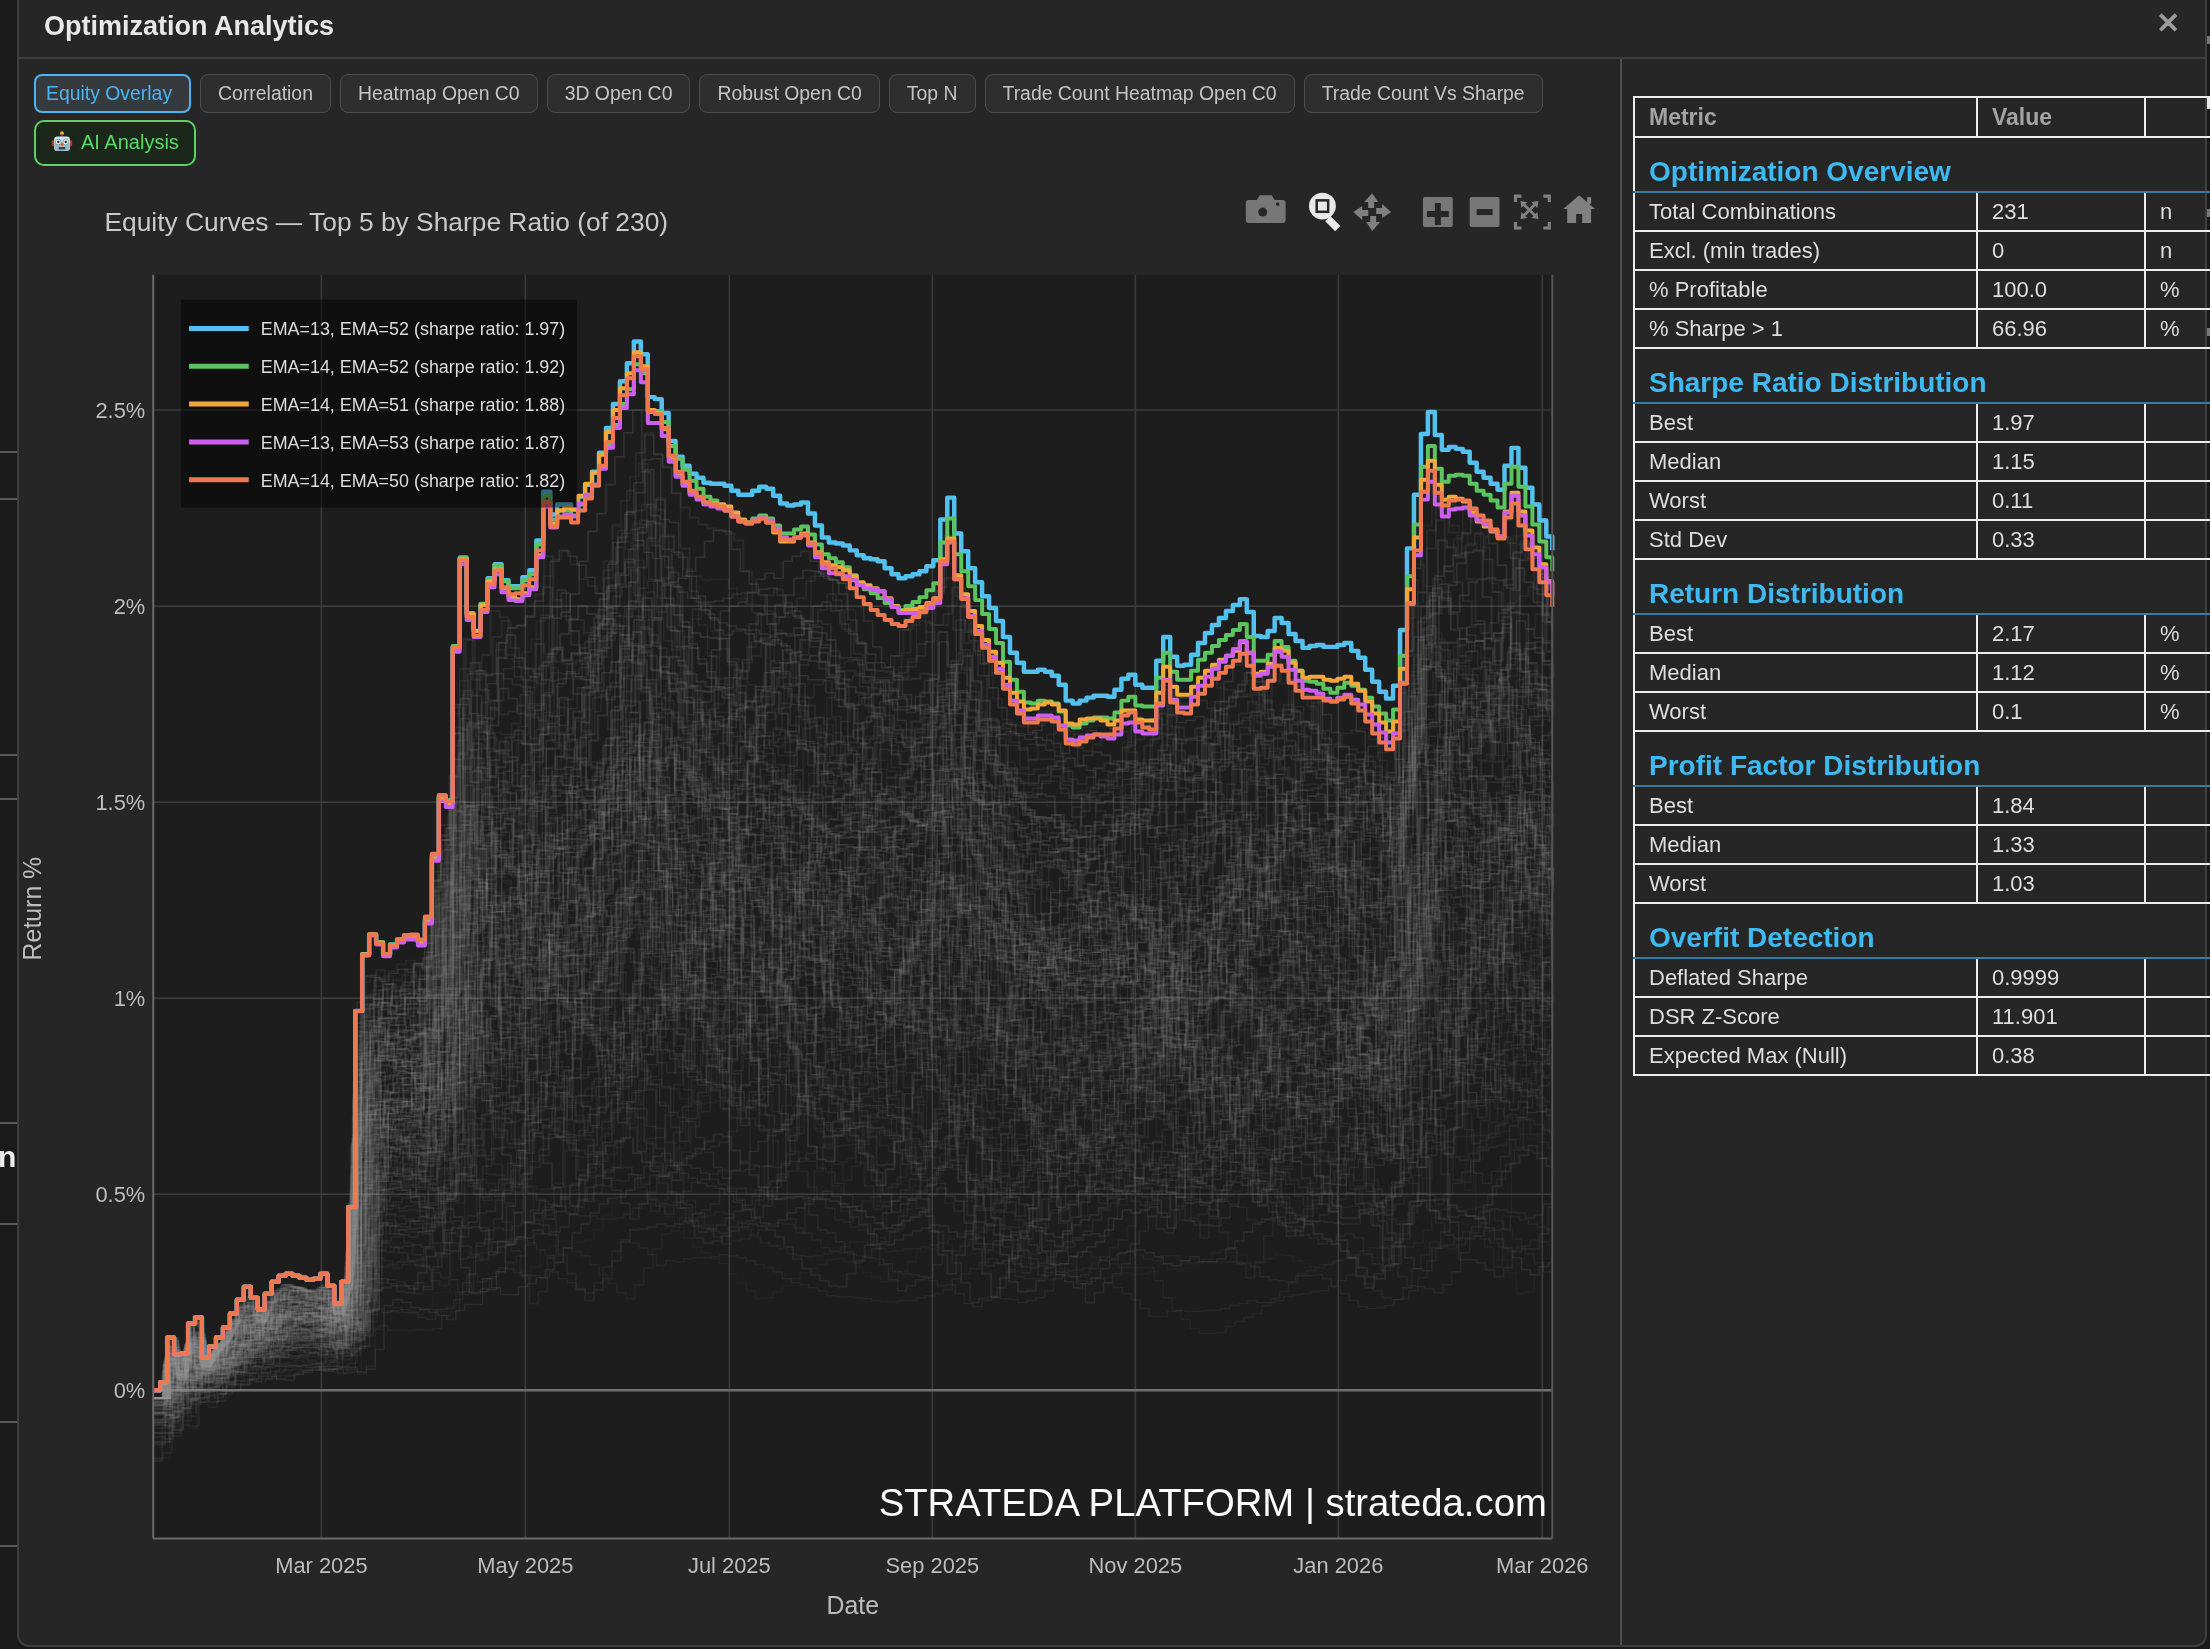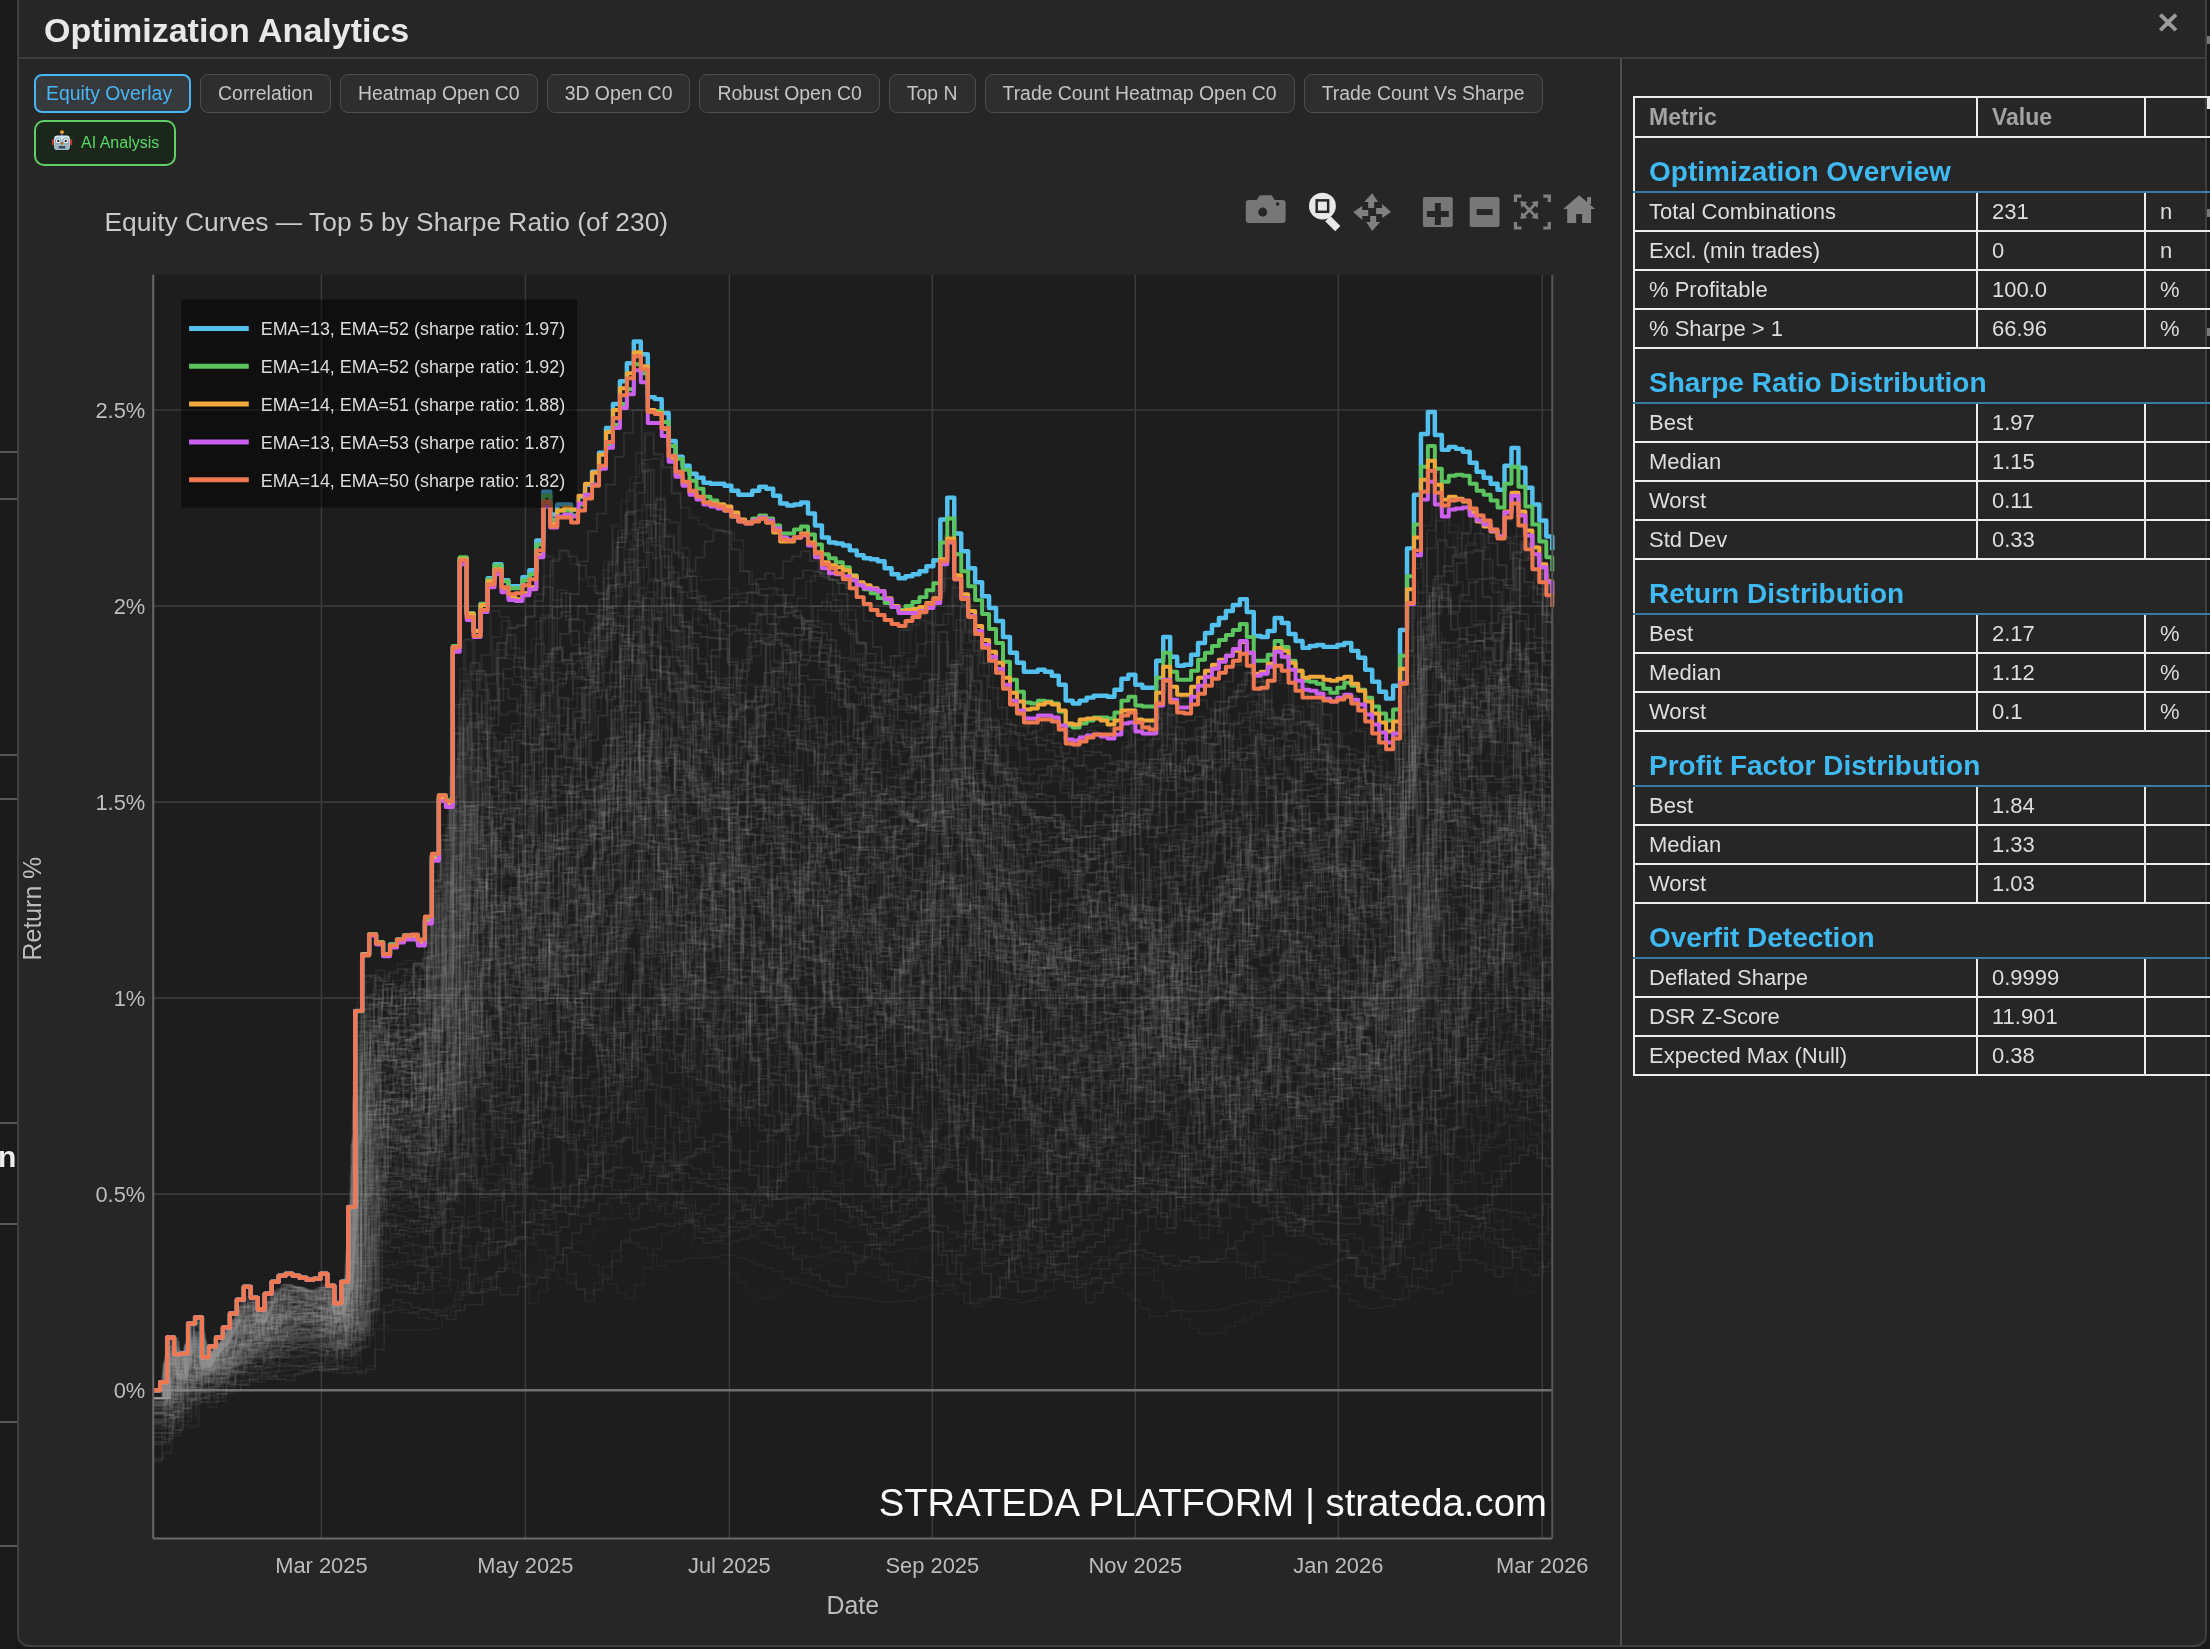"Optimization Analytics" .mtitle { font-size: 34px -> 27px }
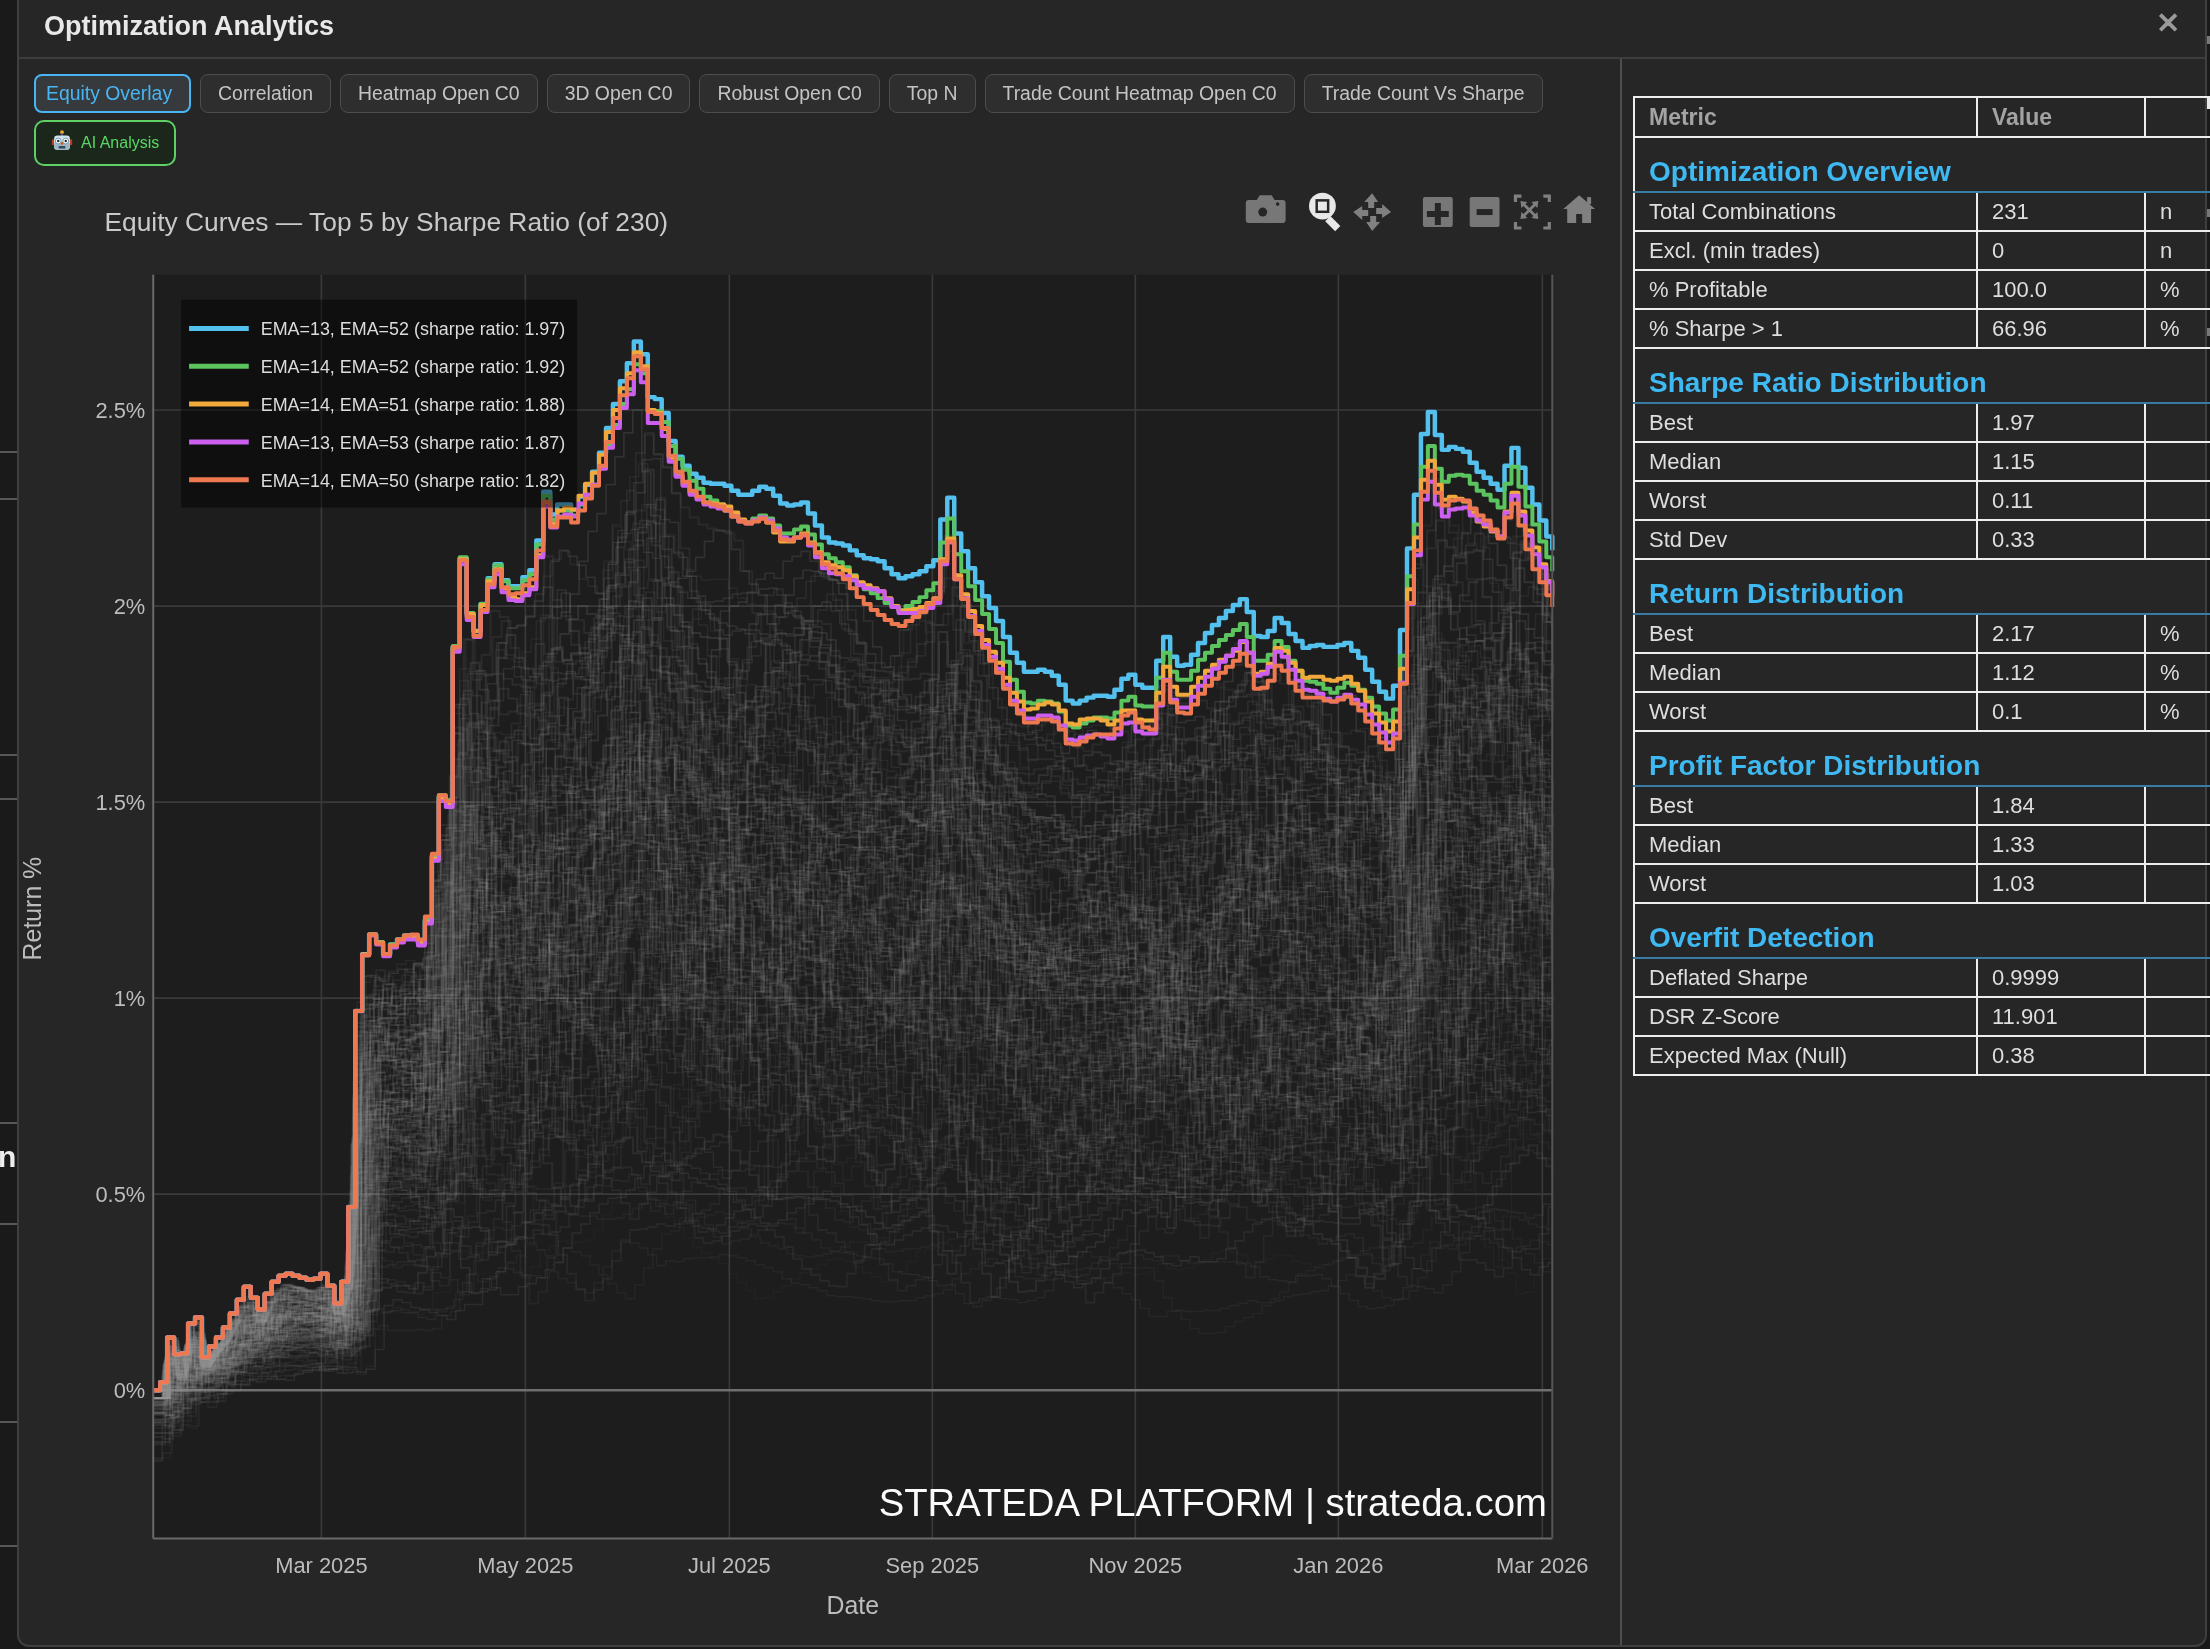"AI Analysis" .aibtn { font-size: 16px -> 20px }
